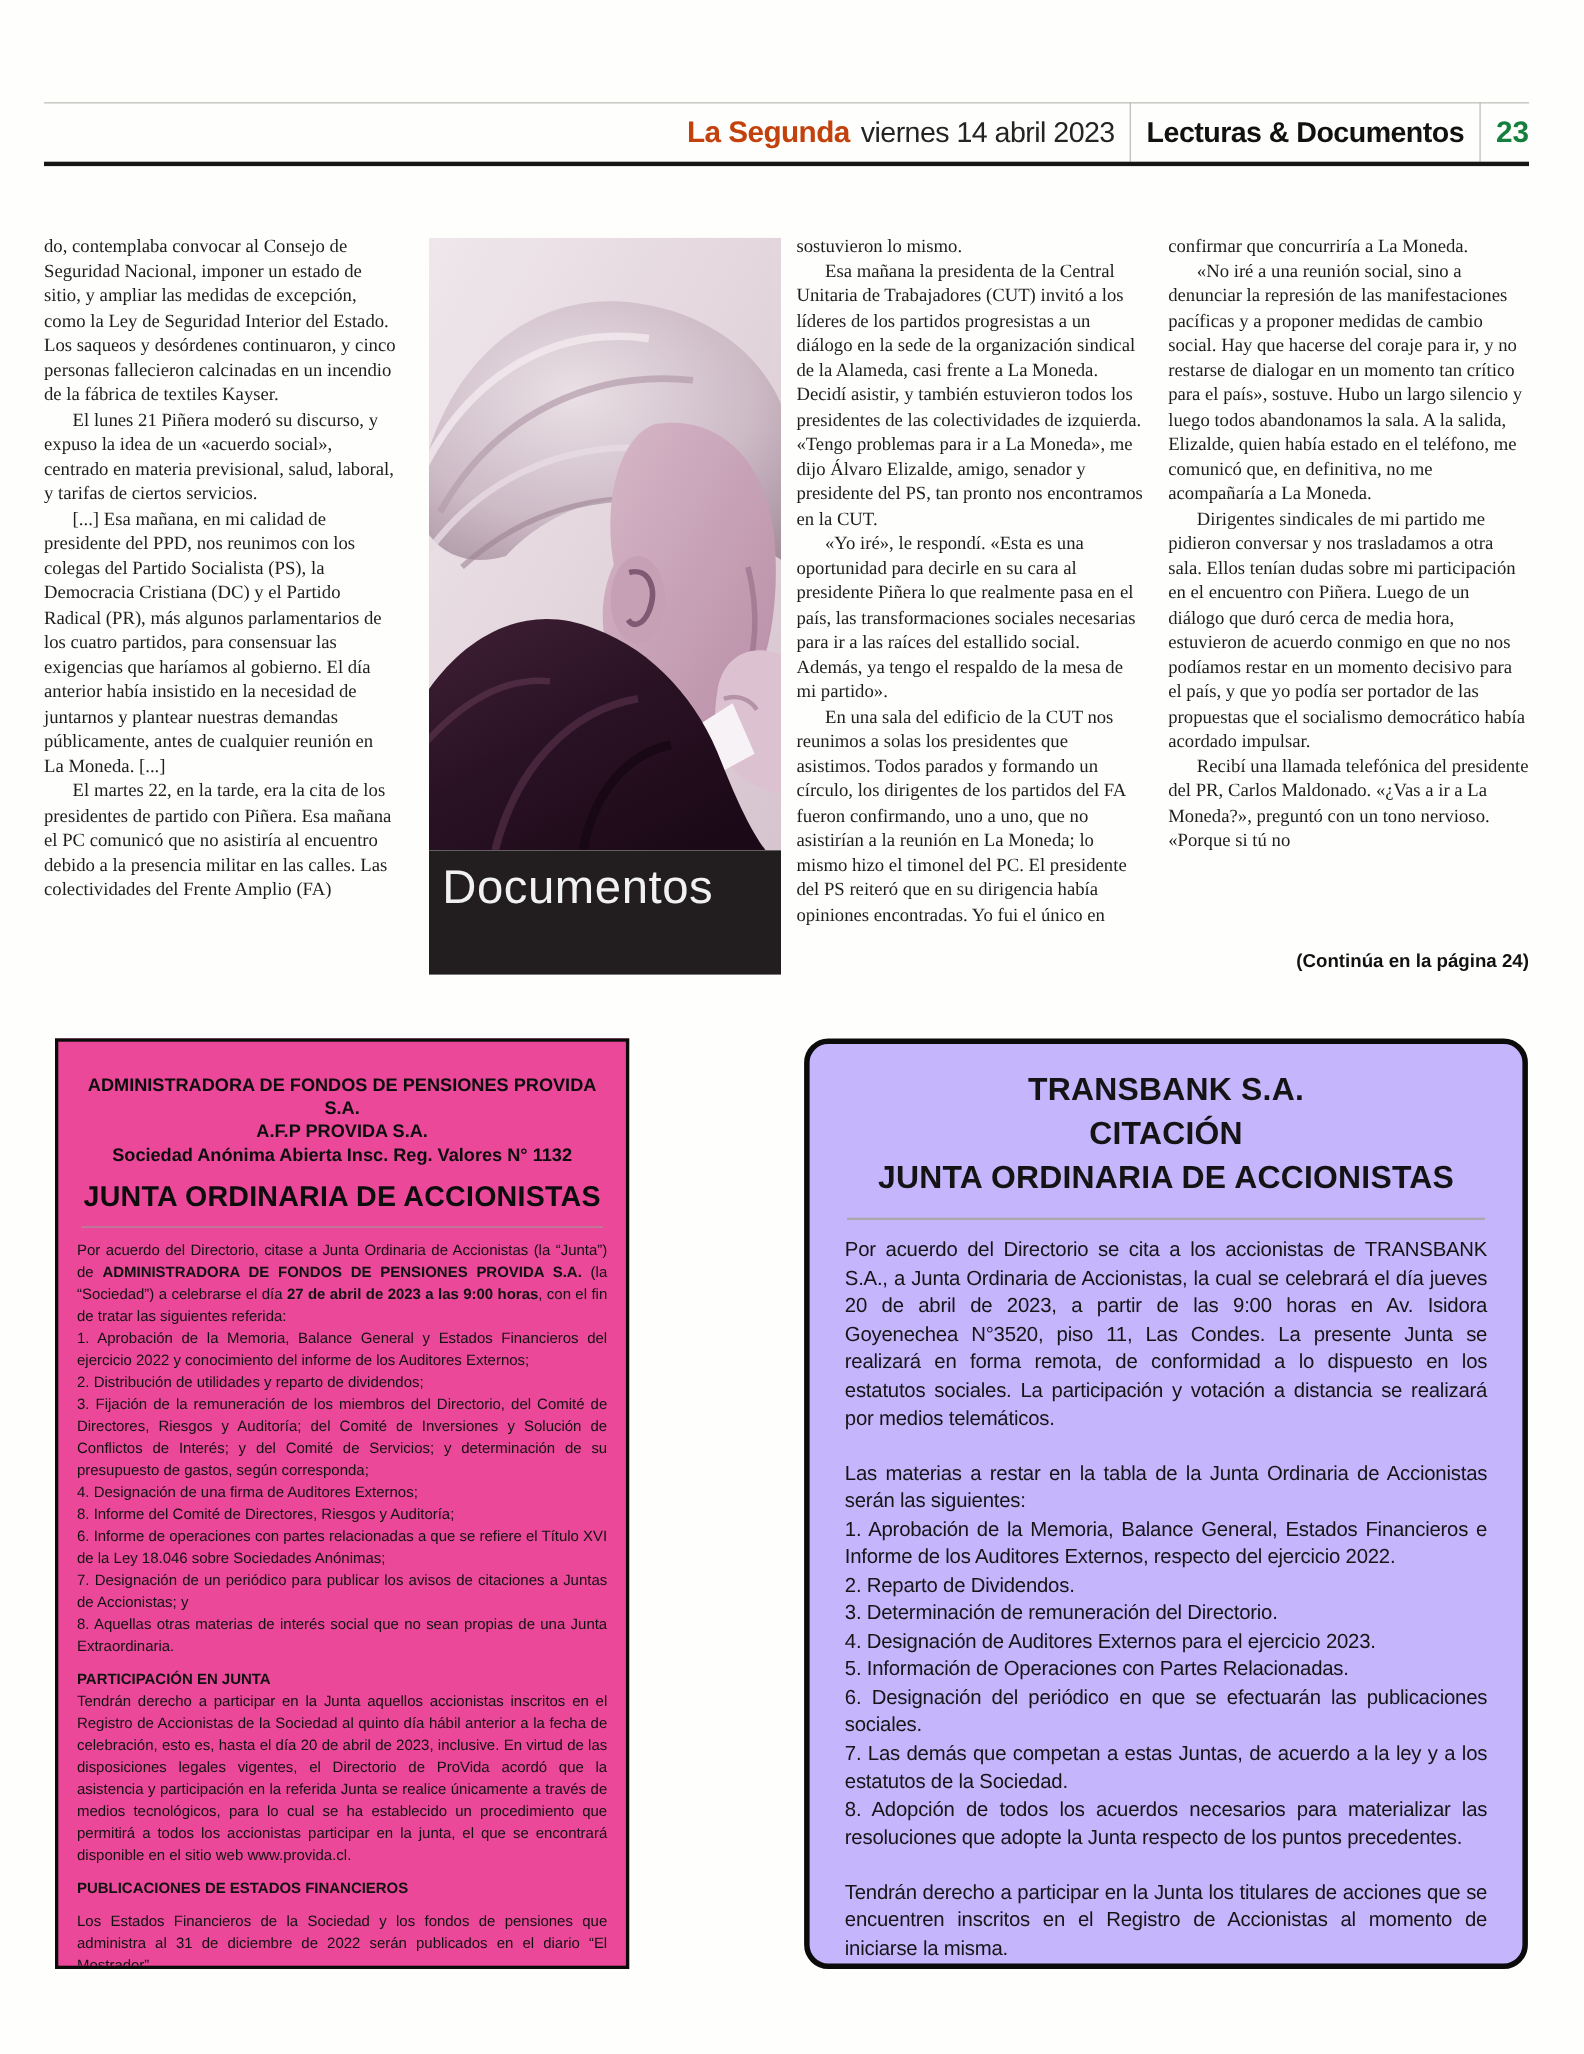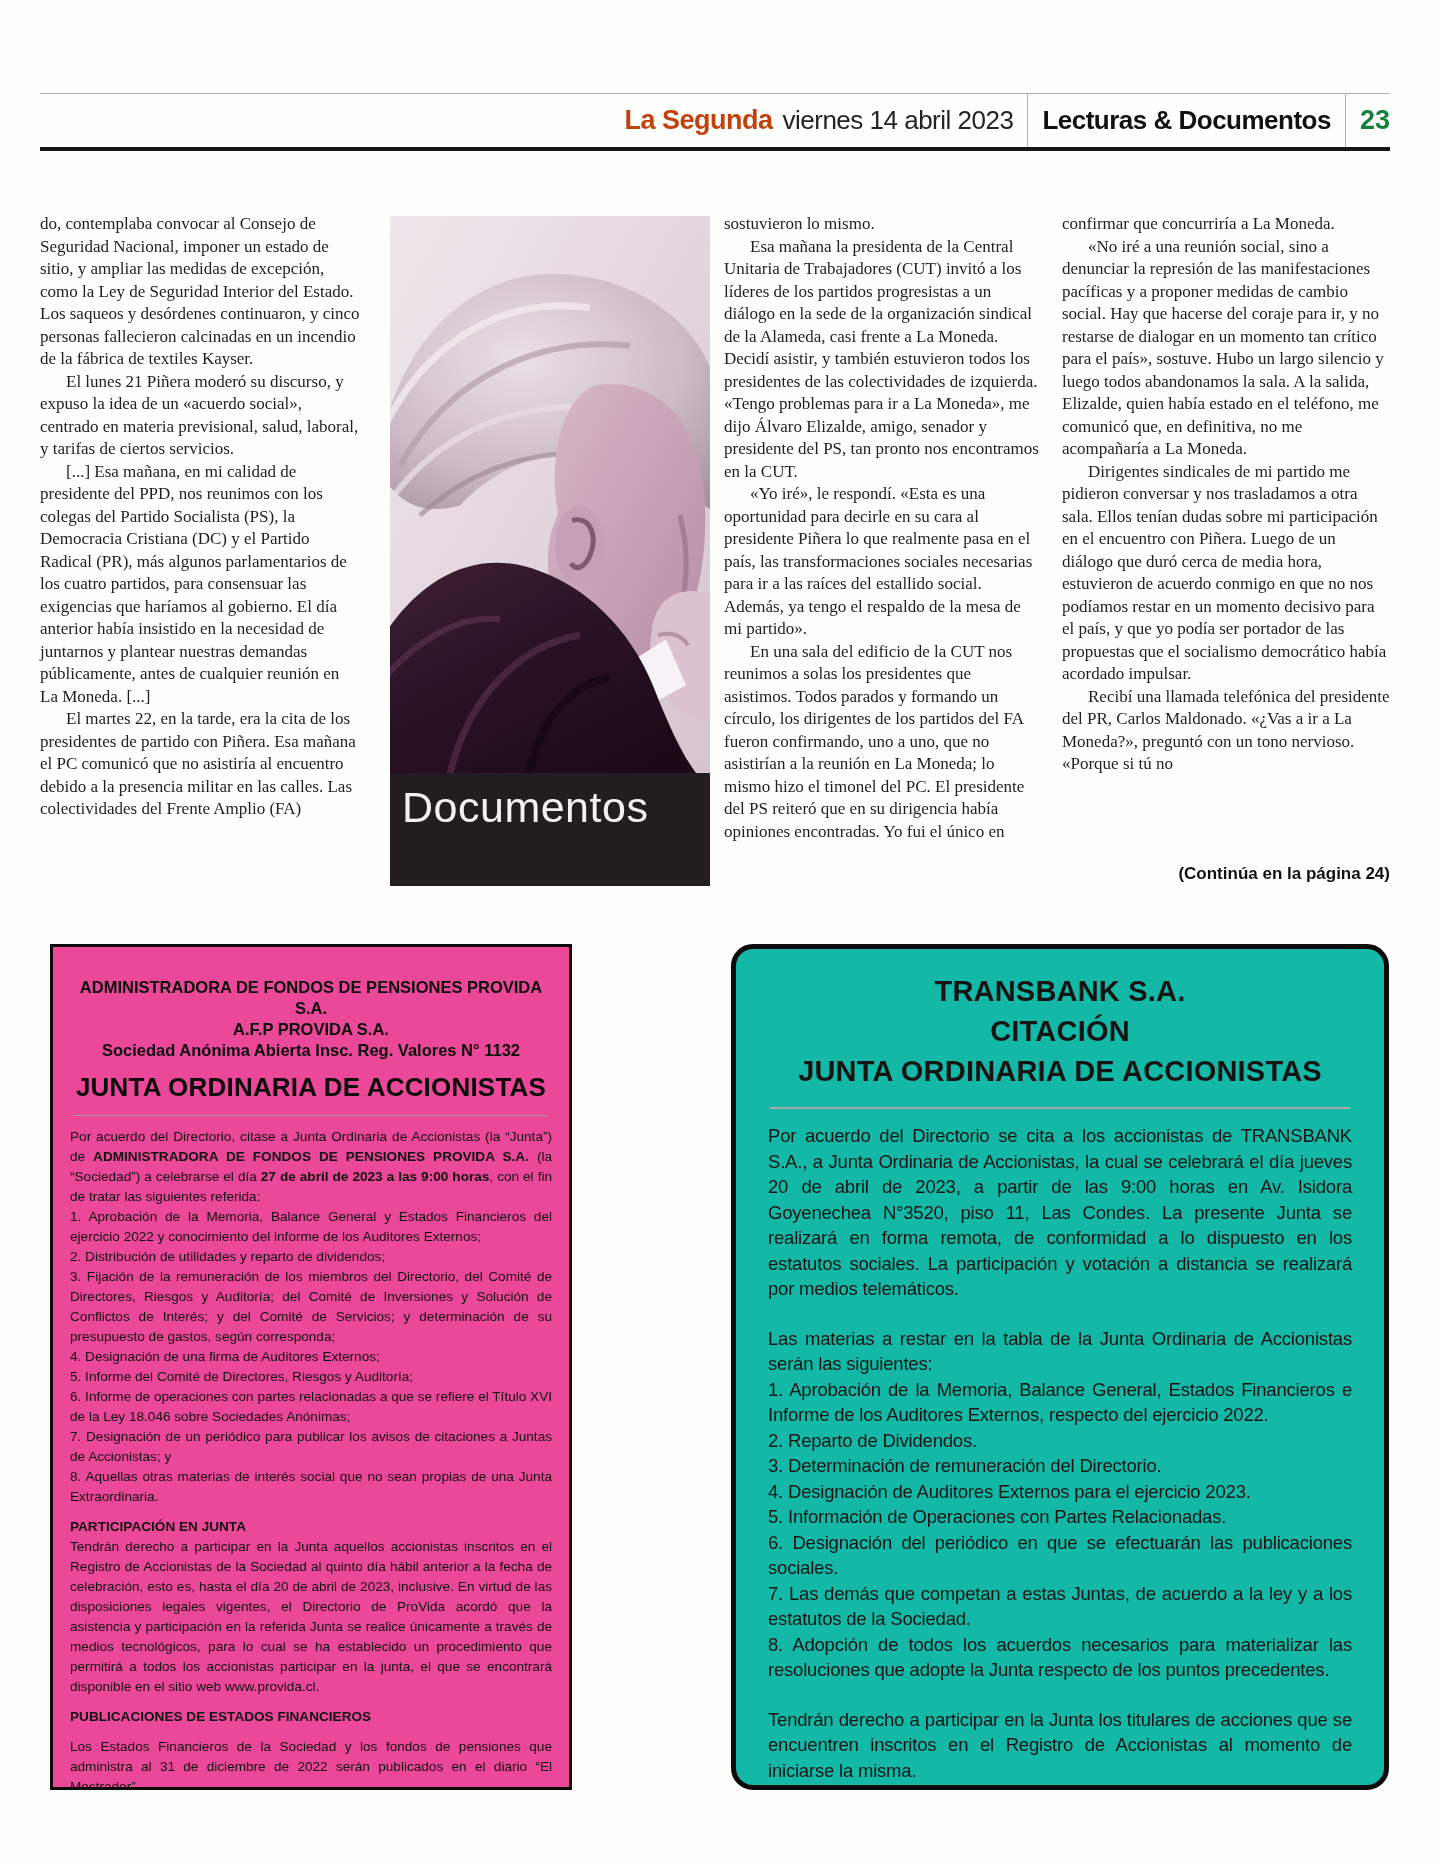"TRANSBANK S.A." .transbank { background: #14b8a6 -> #c4b5fd }
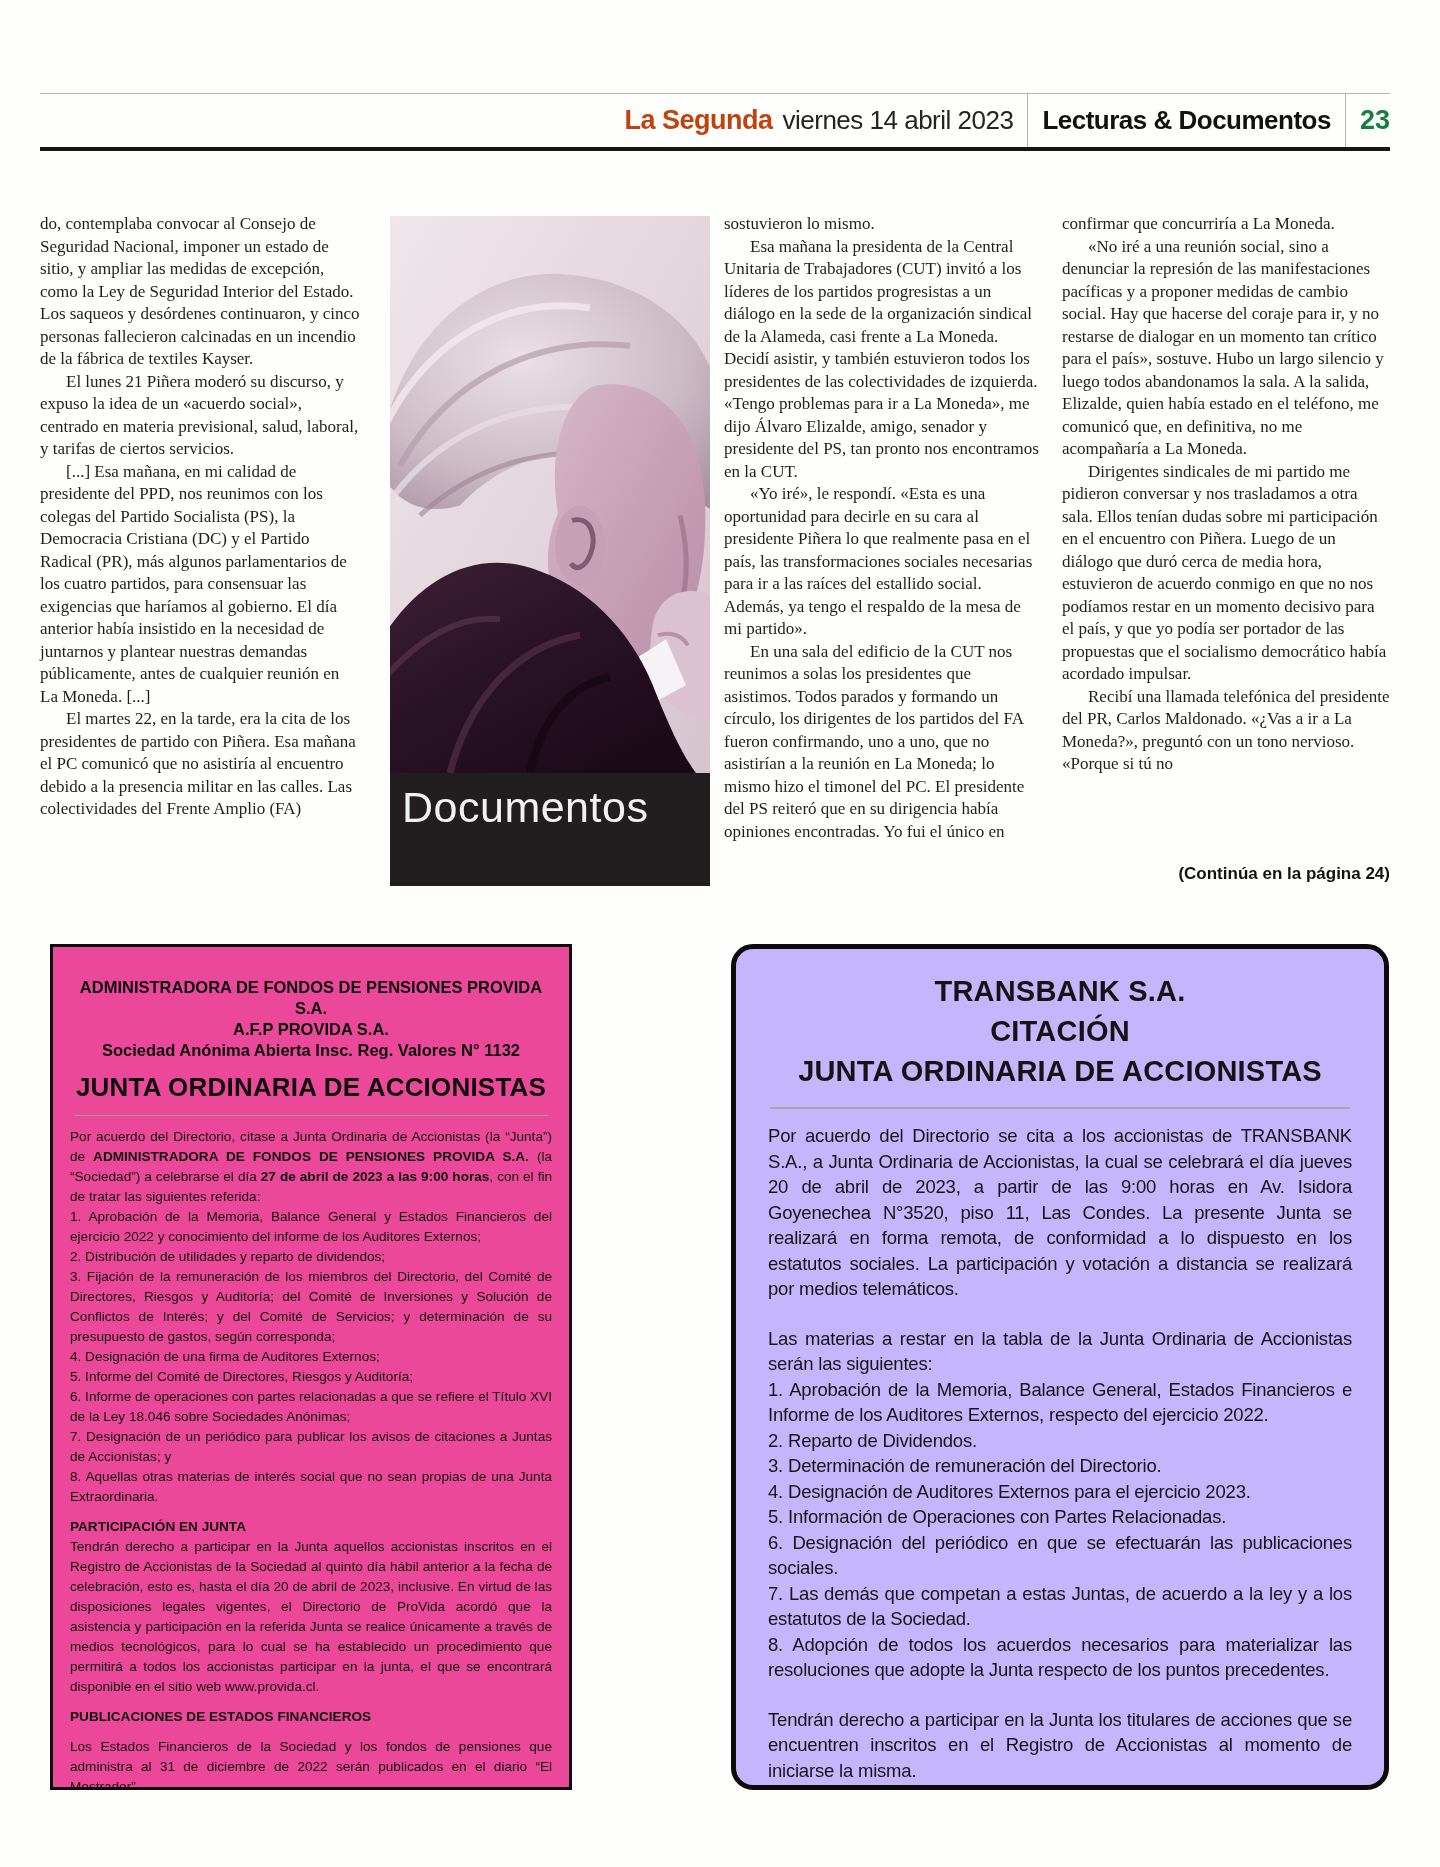"5. Informe del Comité de" p { text: 5 -> 8 }
